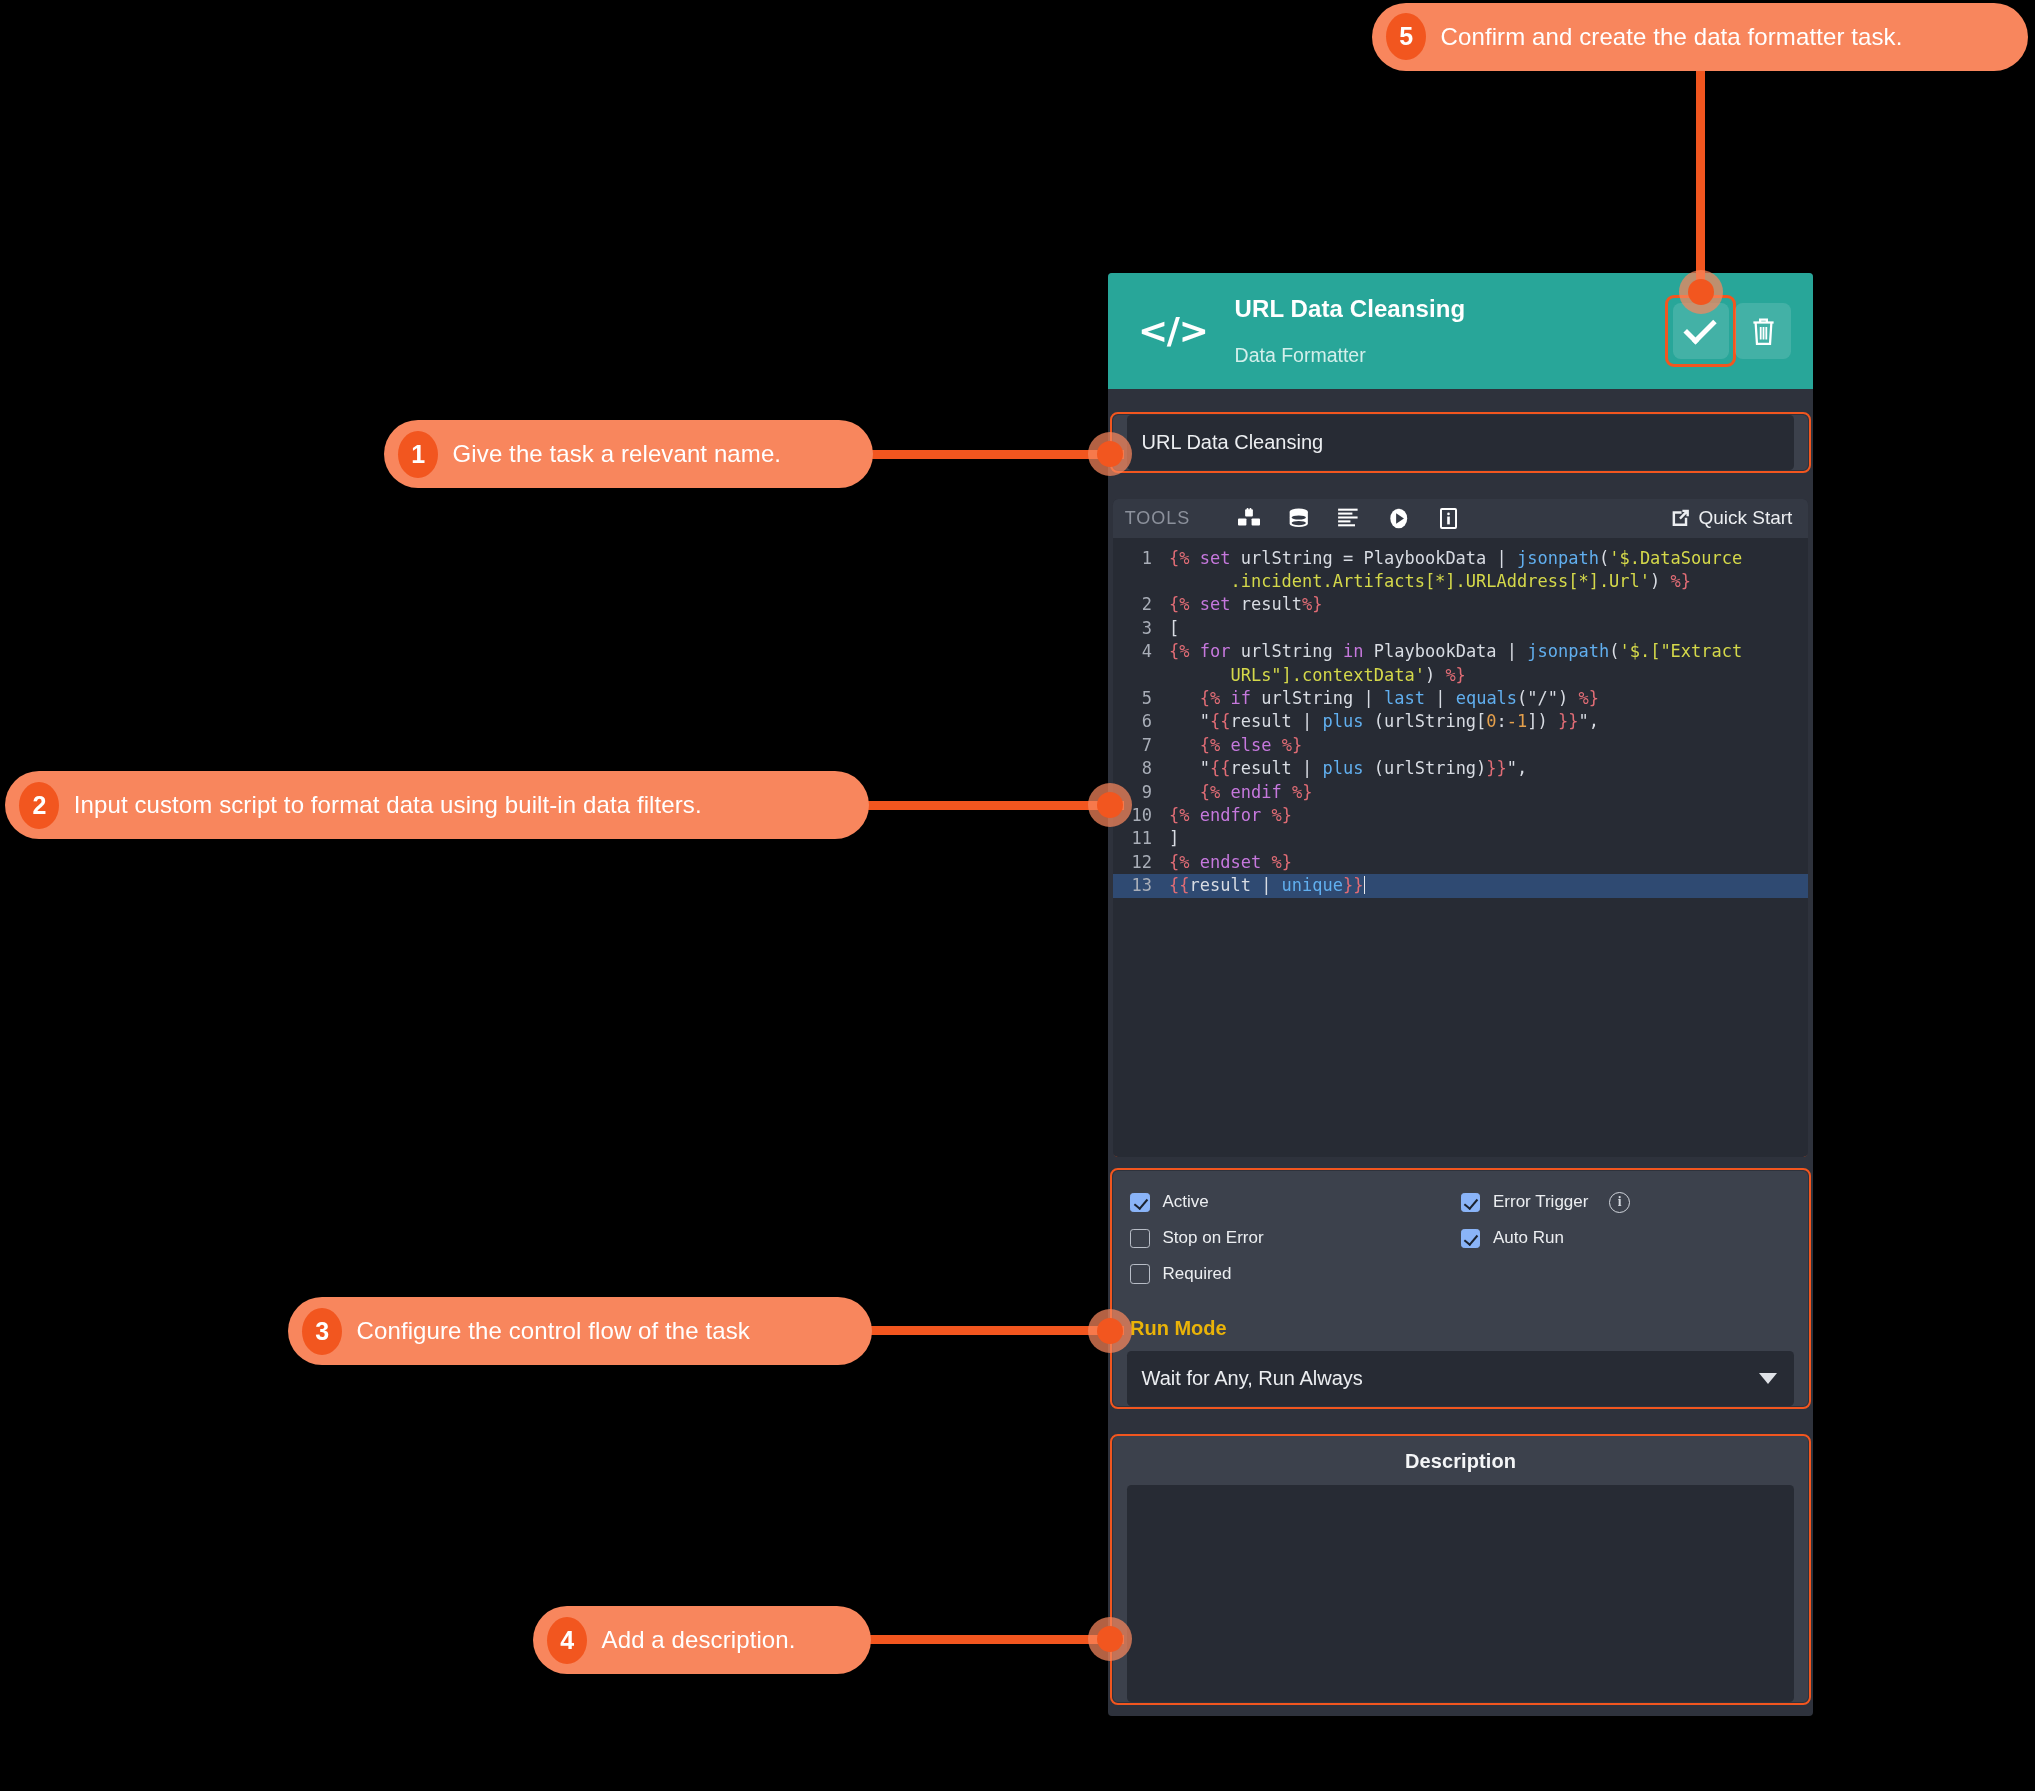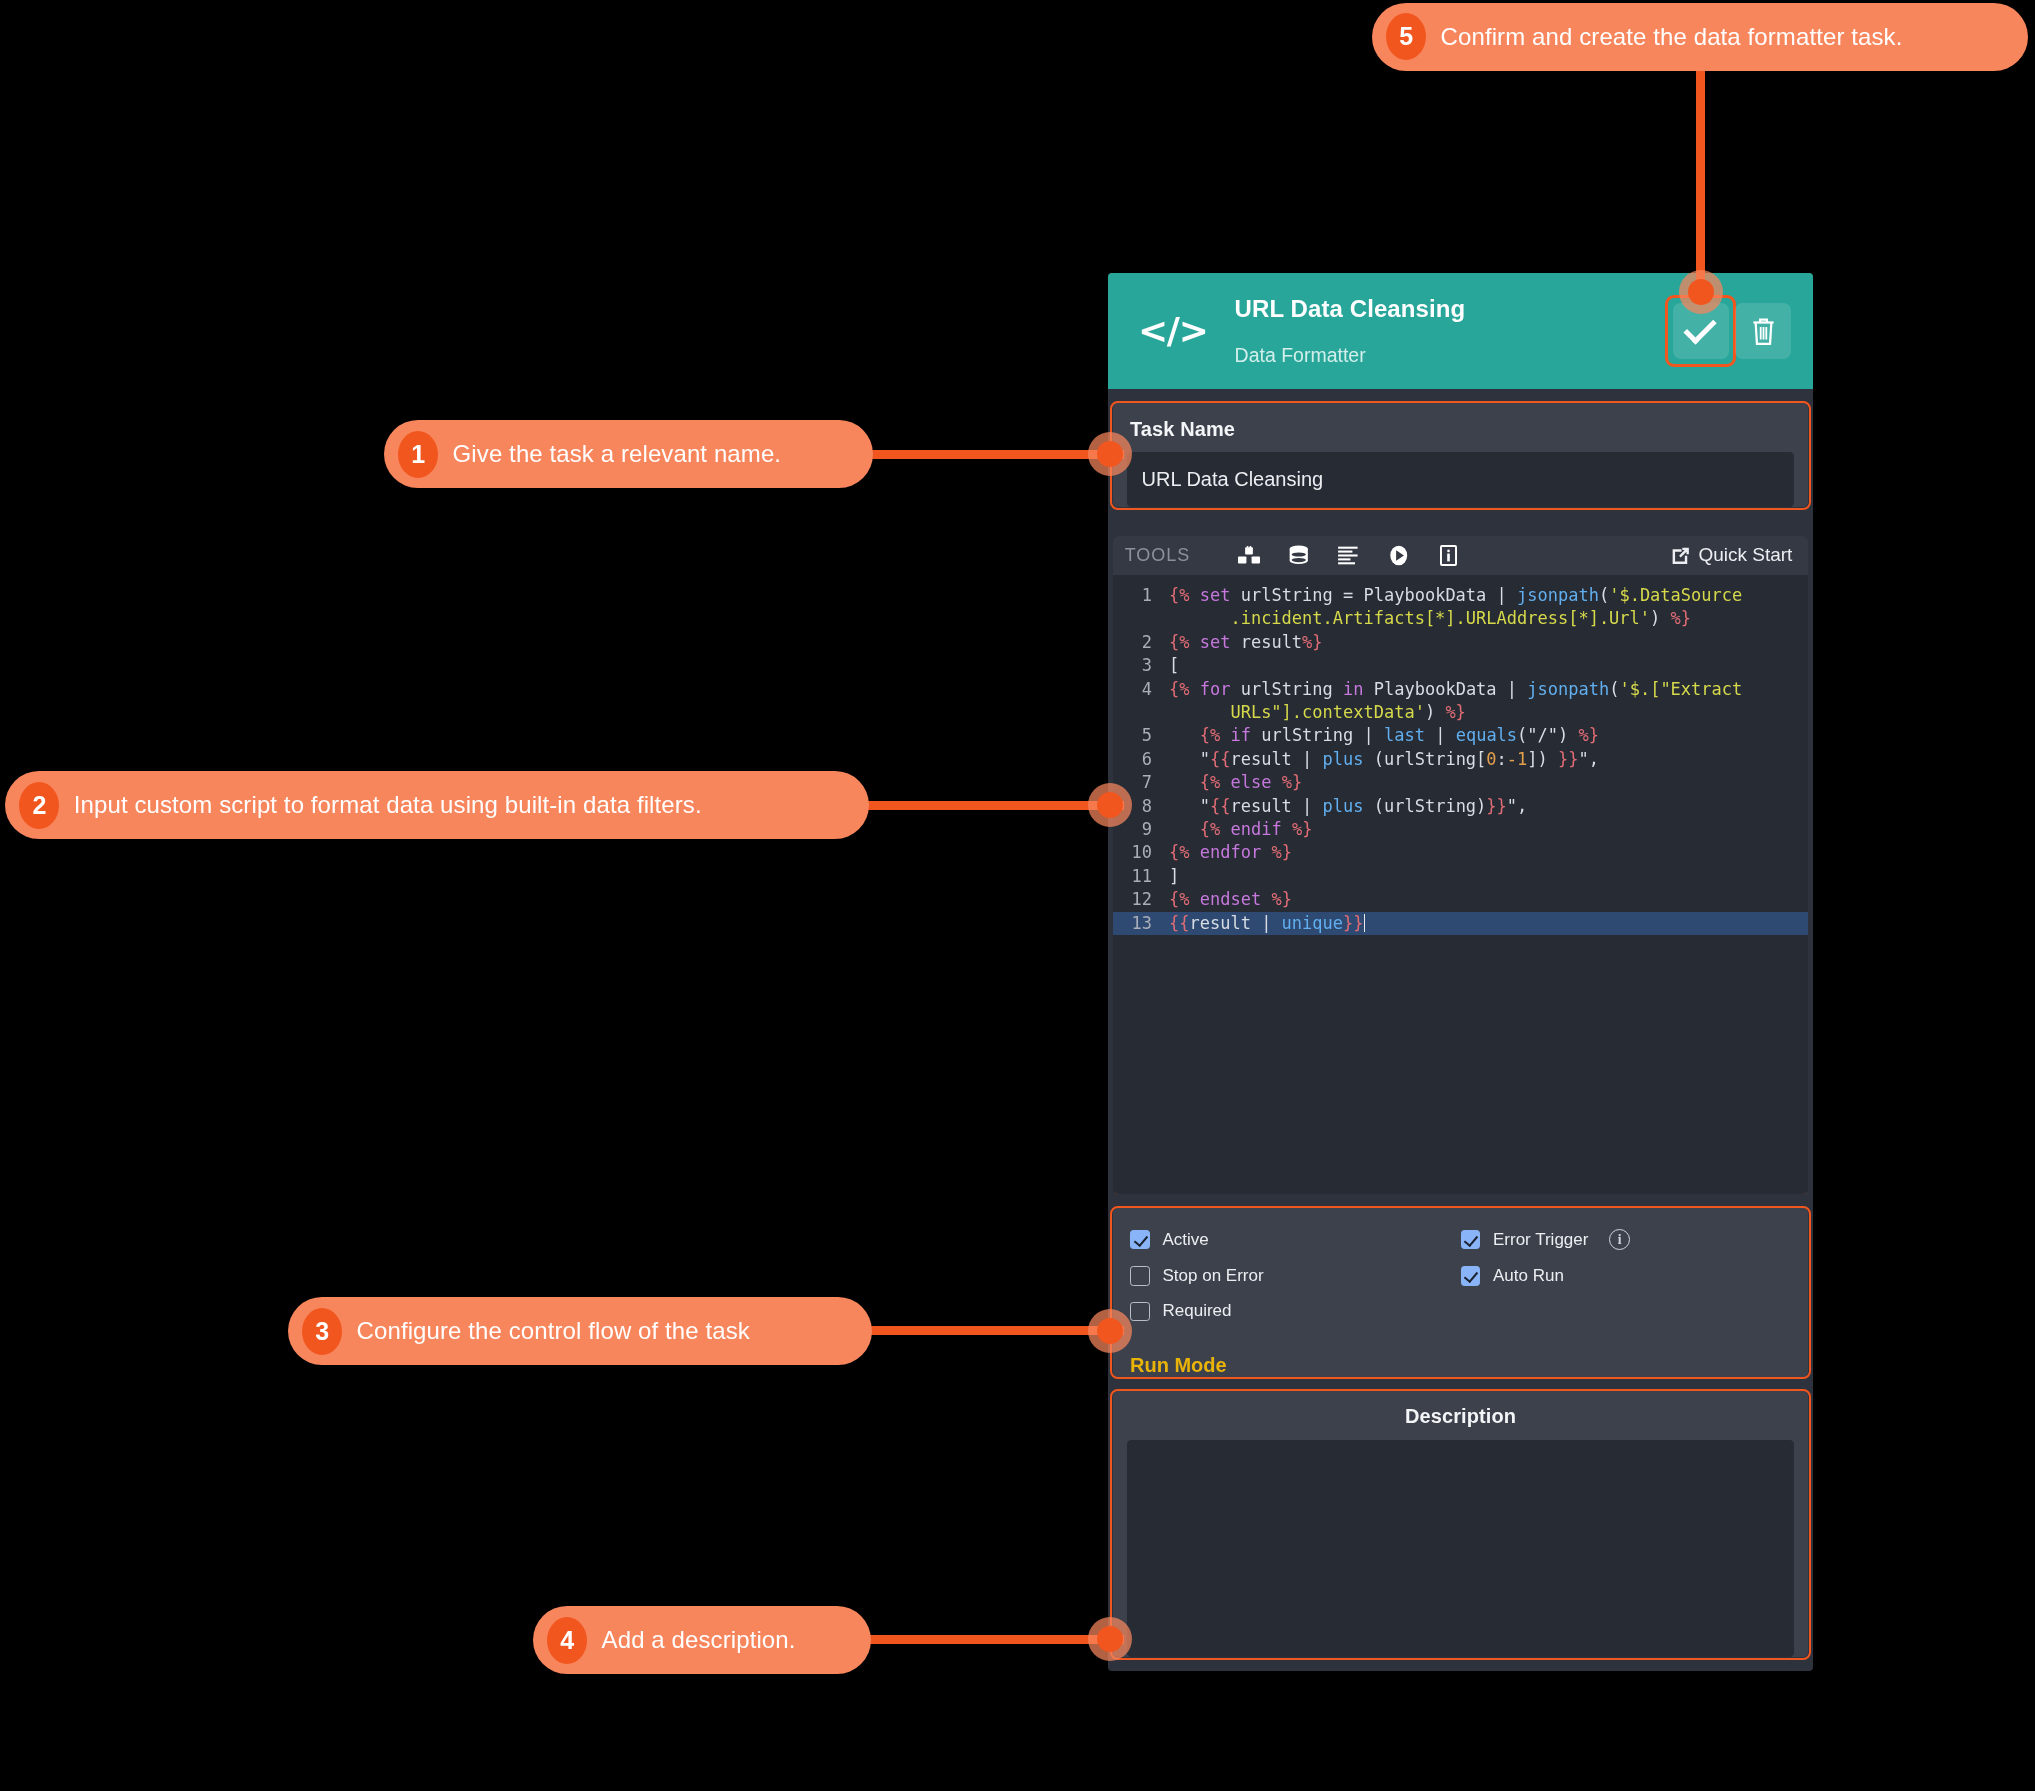"Task Name" div.sec-label { html: <div>Task Name</div> -> none }
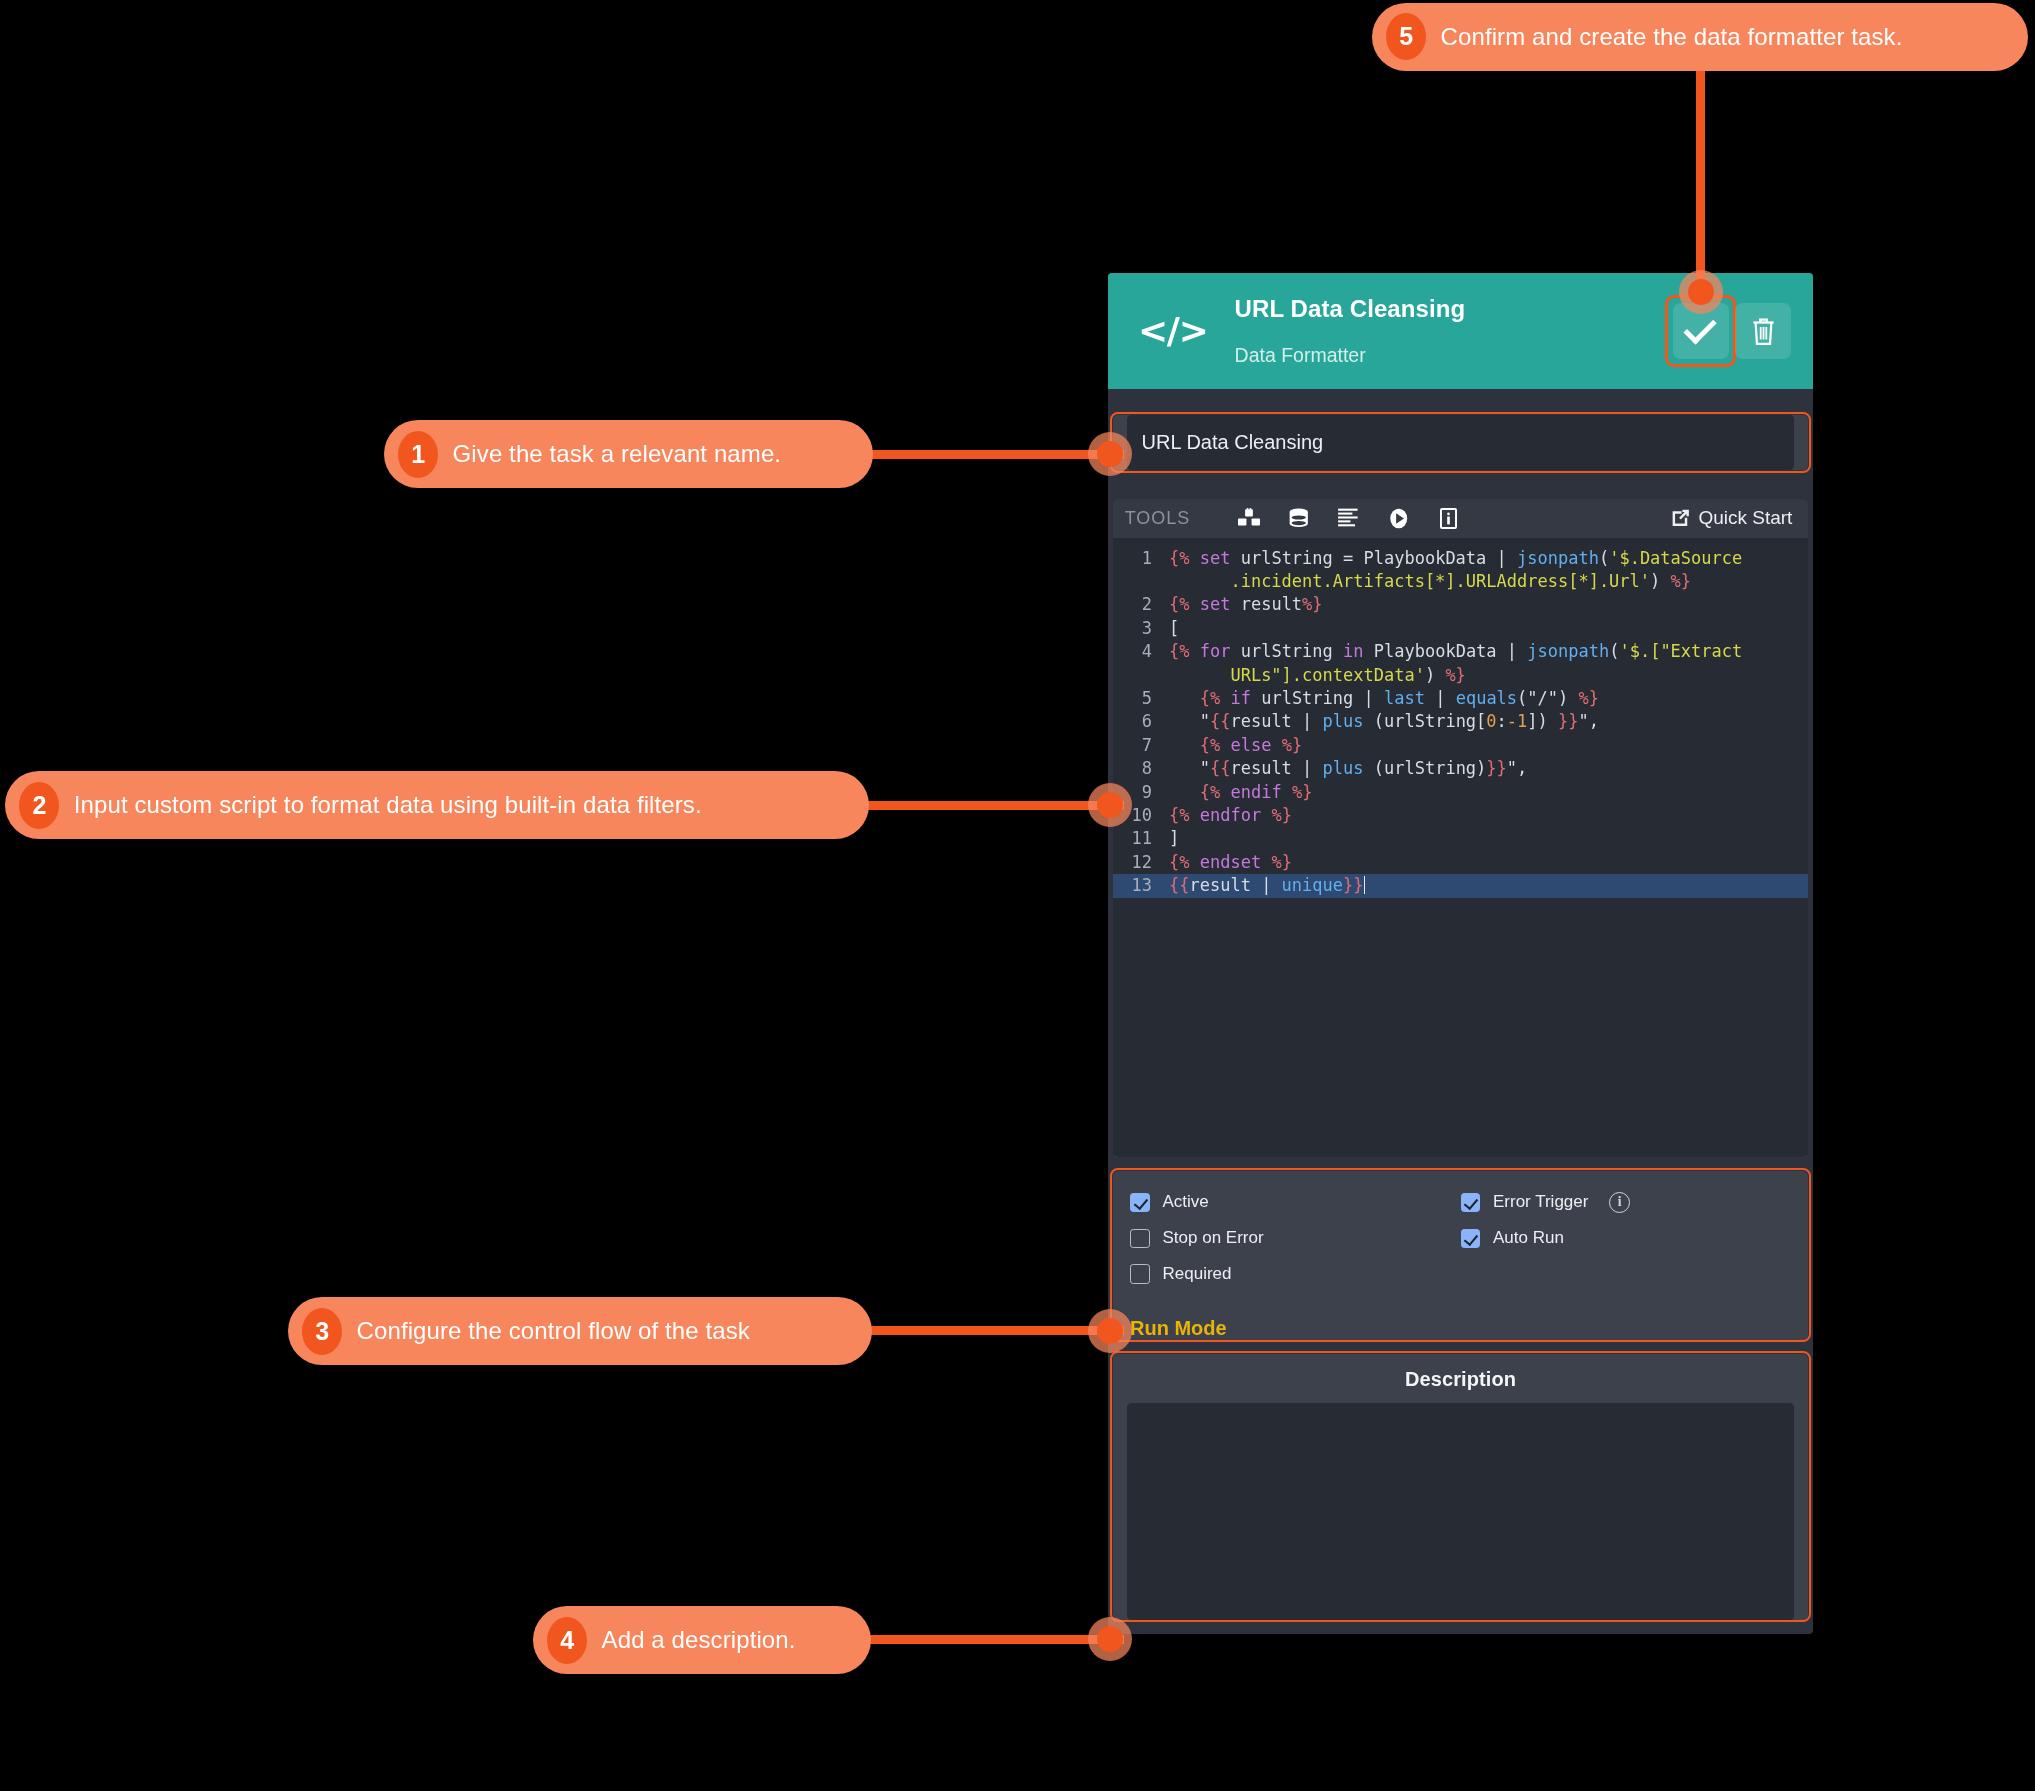"Wait for Any, Run Always" div.select-box { html: none -> <div> <span>Wait for Any, Run Always</span> <span></span> </div> }
